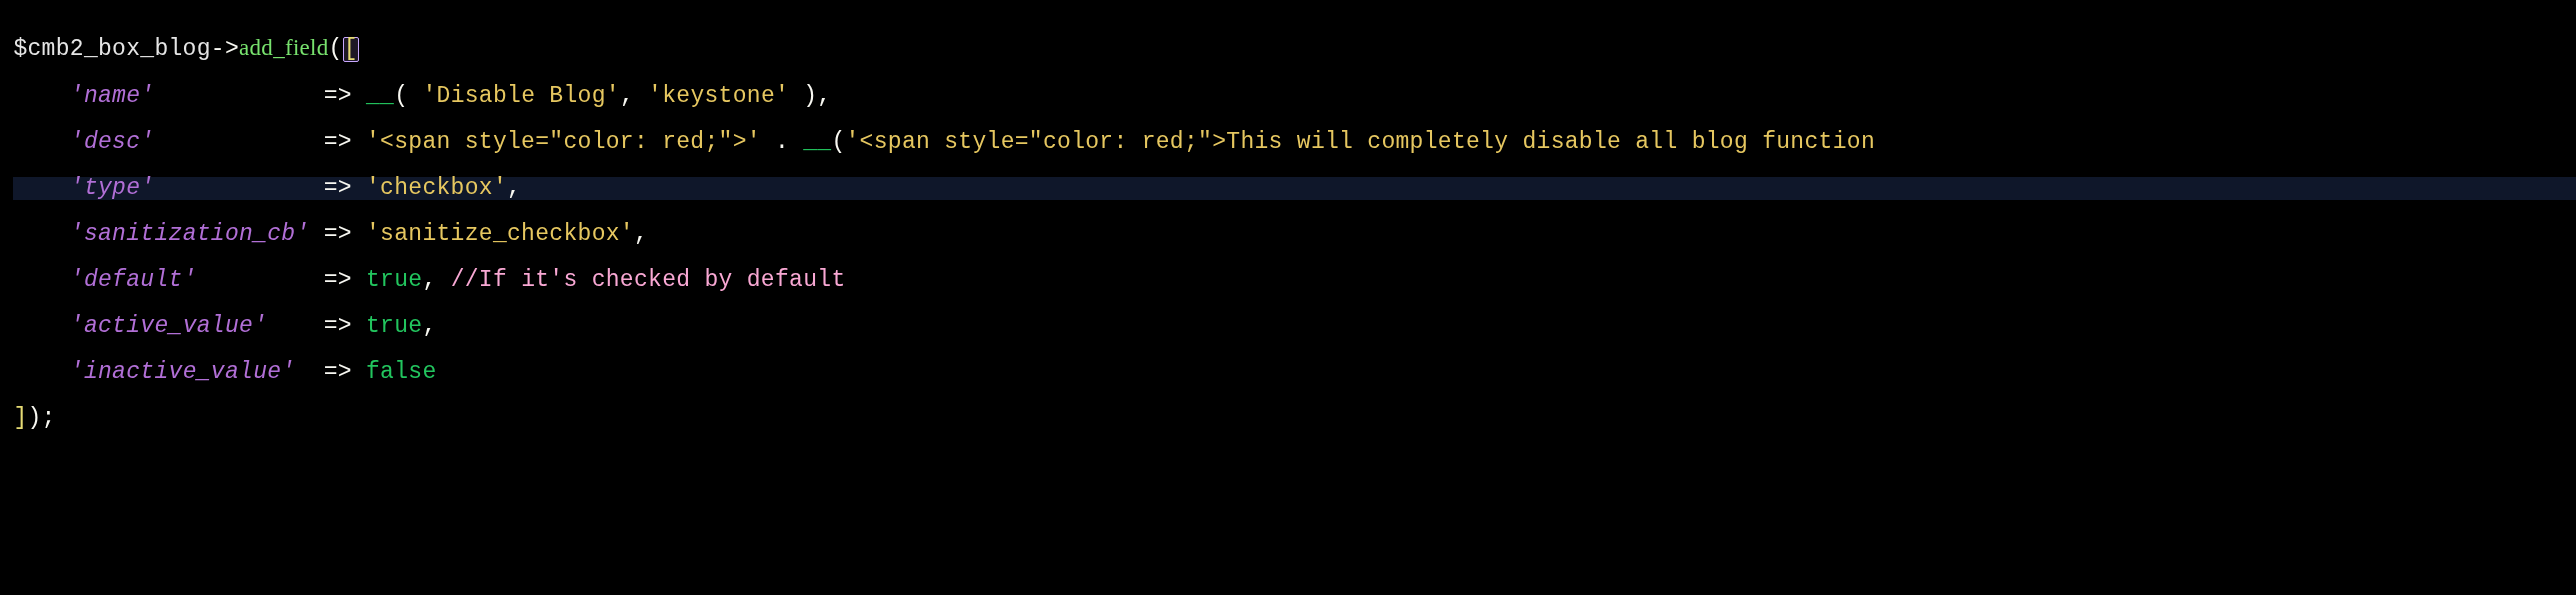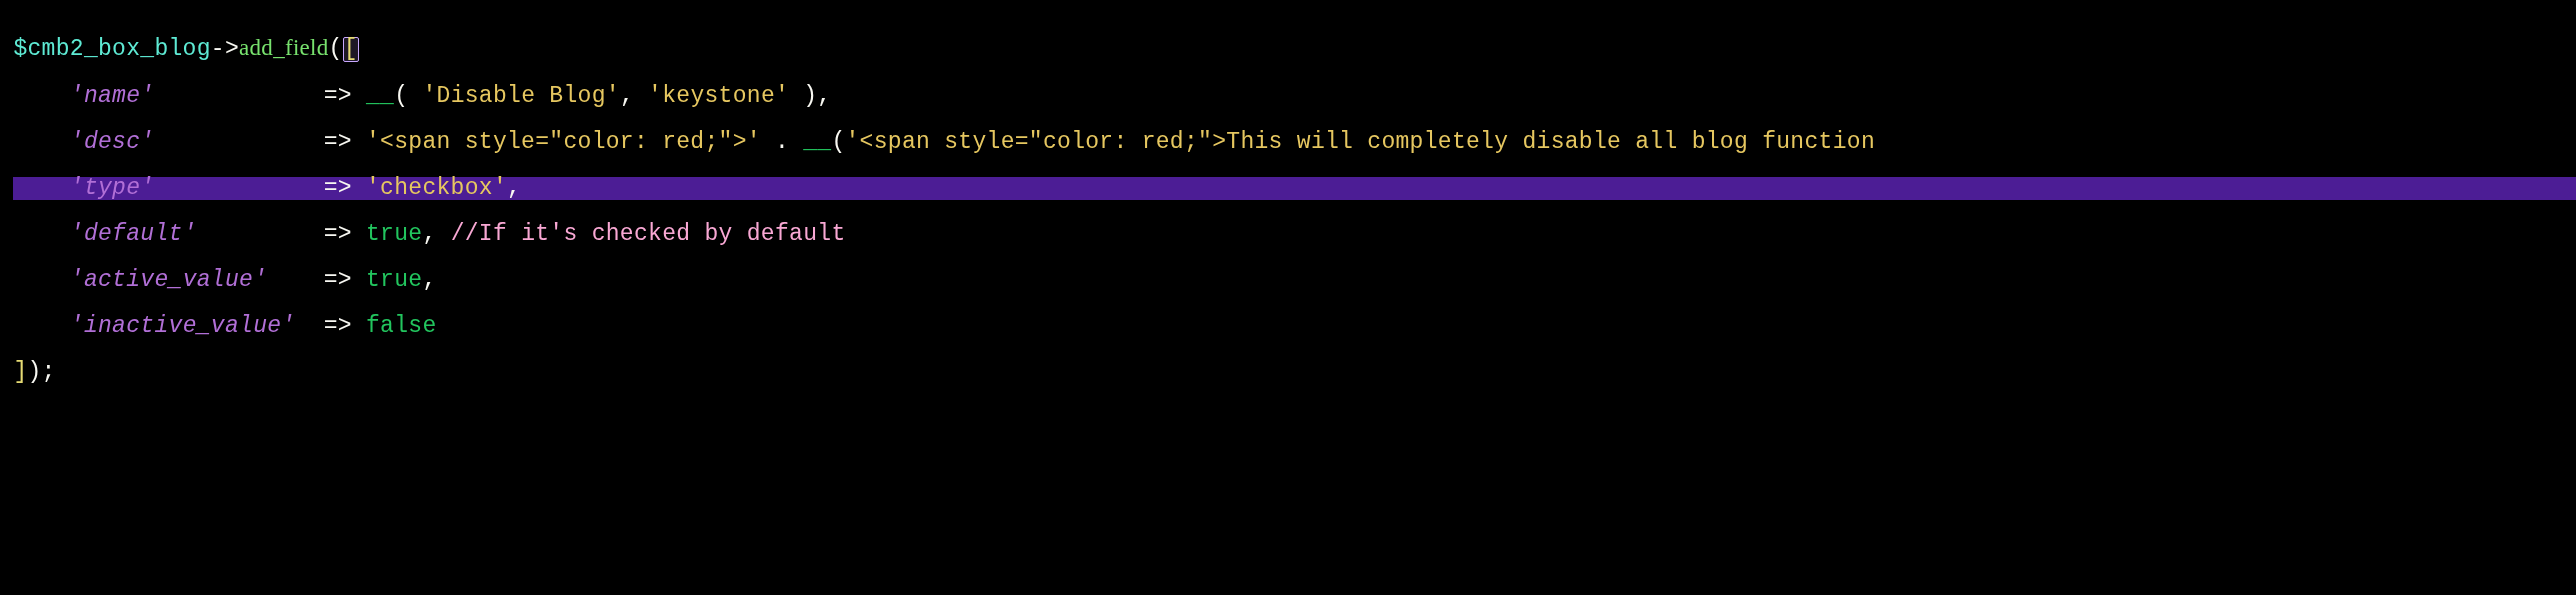"$cmb2_box_blog" .t-var { color: #5eead4 -> #e5e5e5 }
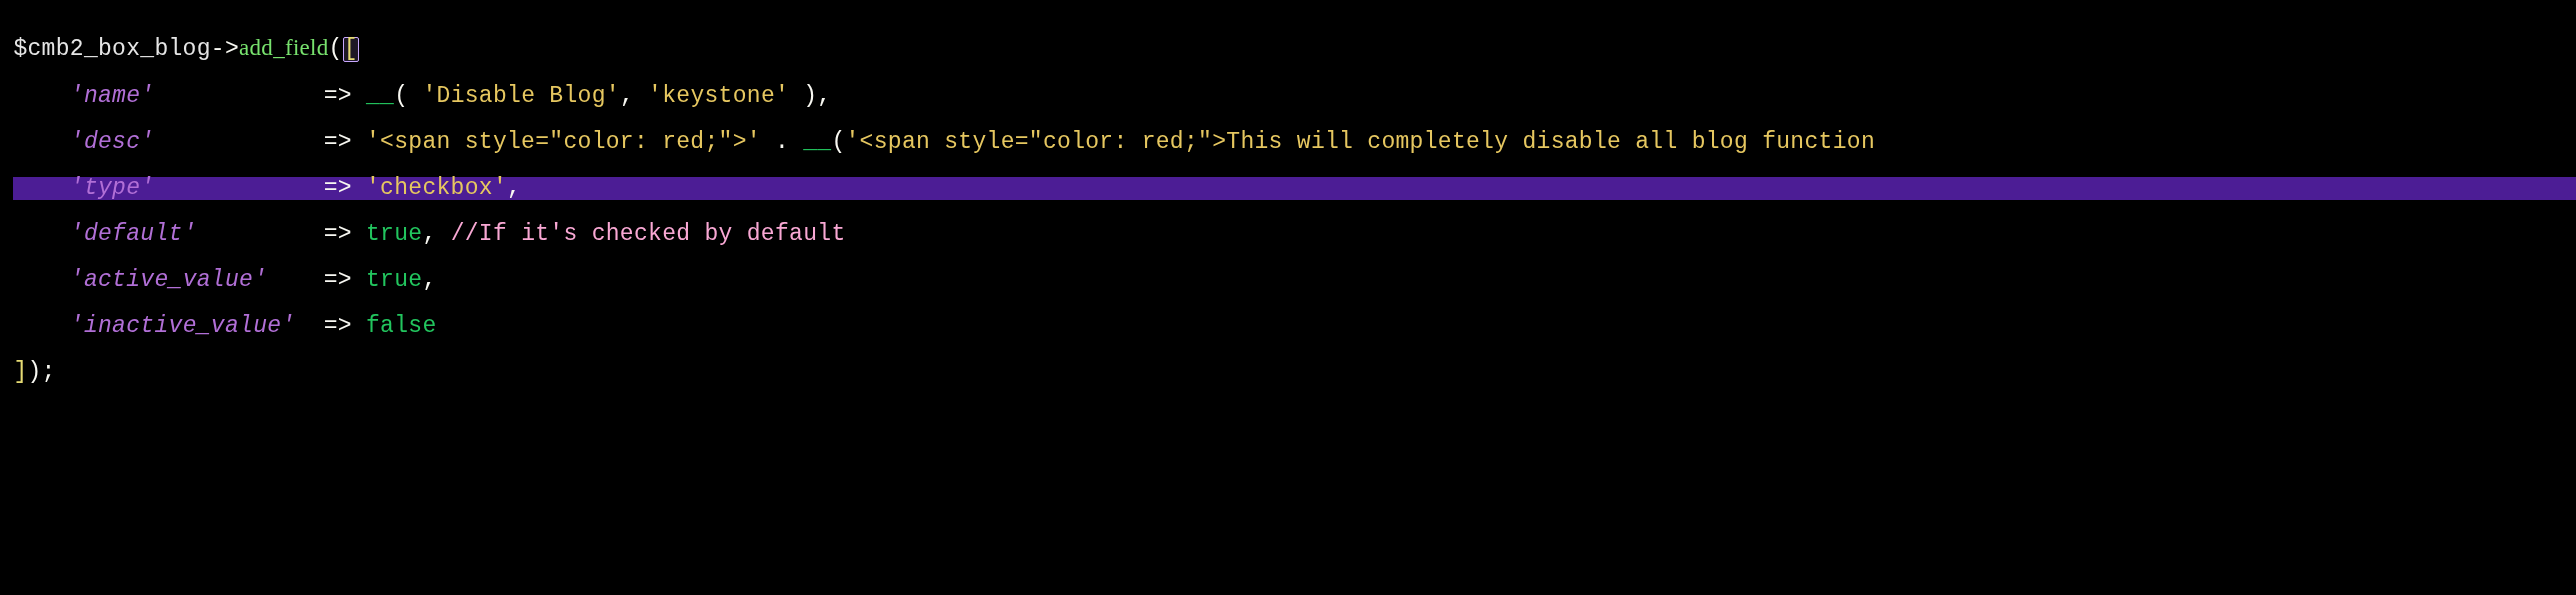"'type' => 'checkbox'," .hl-line { background: #4c1d95 -> #0f172a }
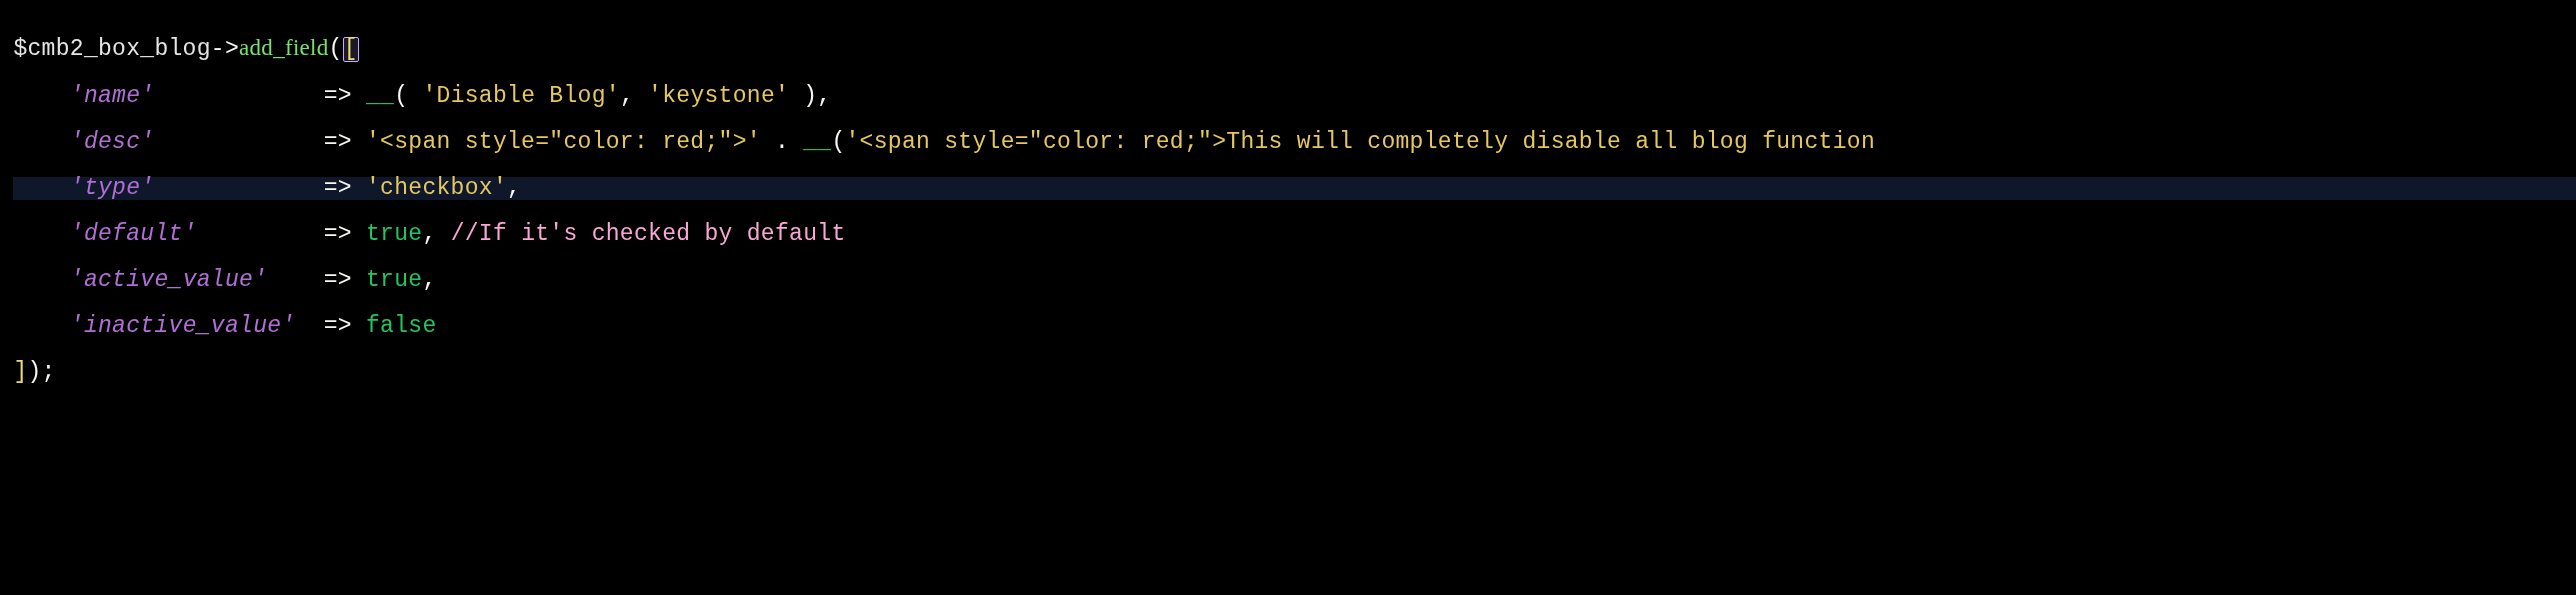"'sanitization_cb' =>" span.line { html: none -> <span> <span>'sanitization_cb'</span><span> </span><span>=&gt;</span><span> </span><span>'sanitize_checkbox'</span><span>,</span></span> }
